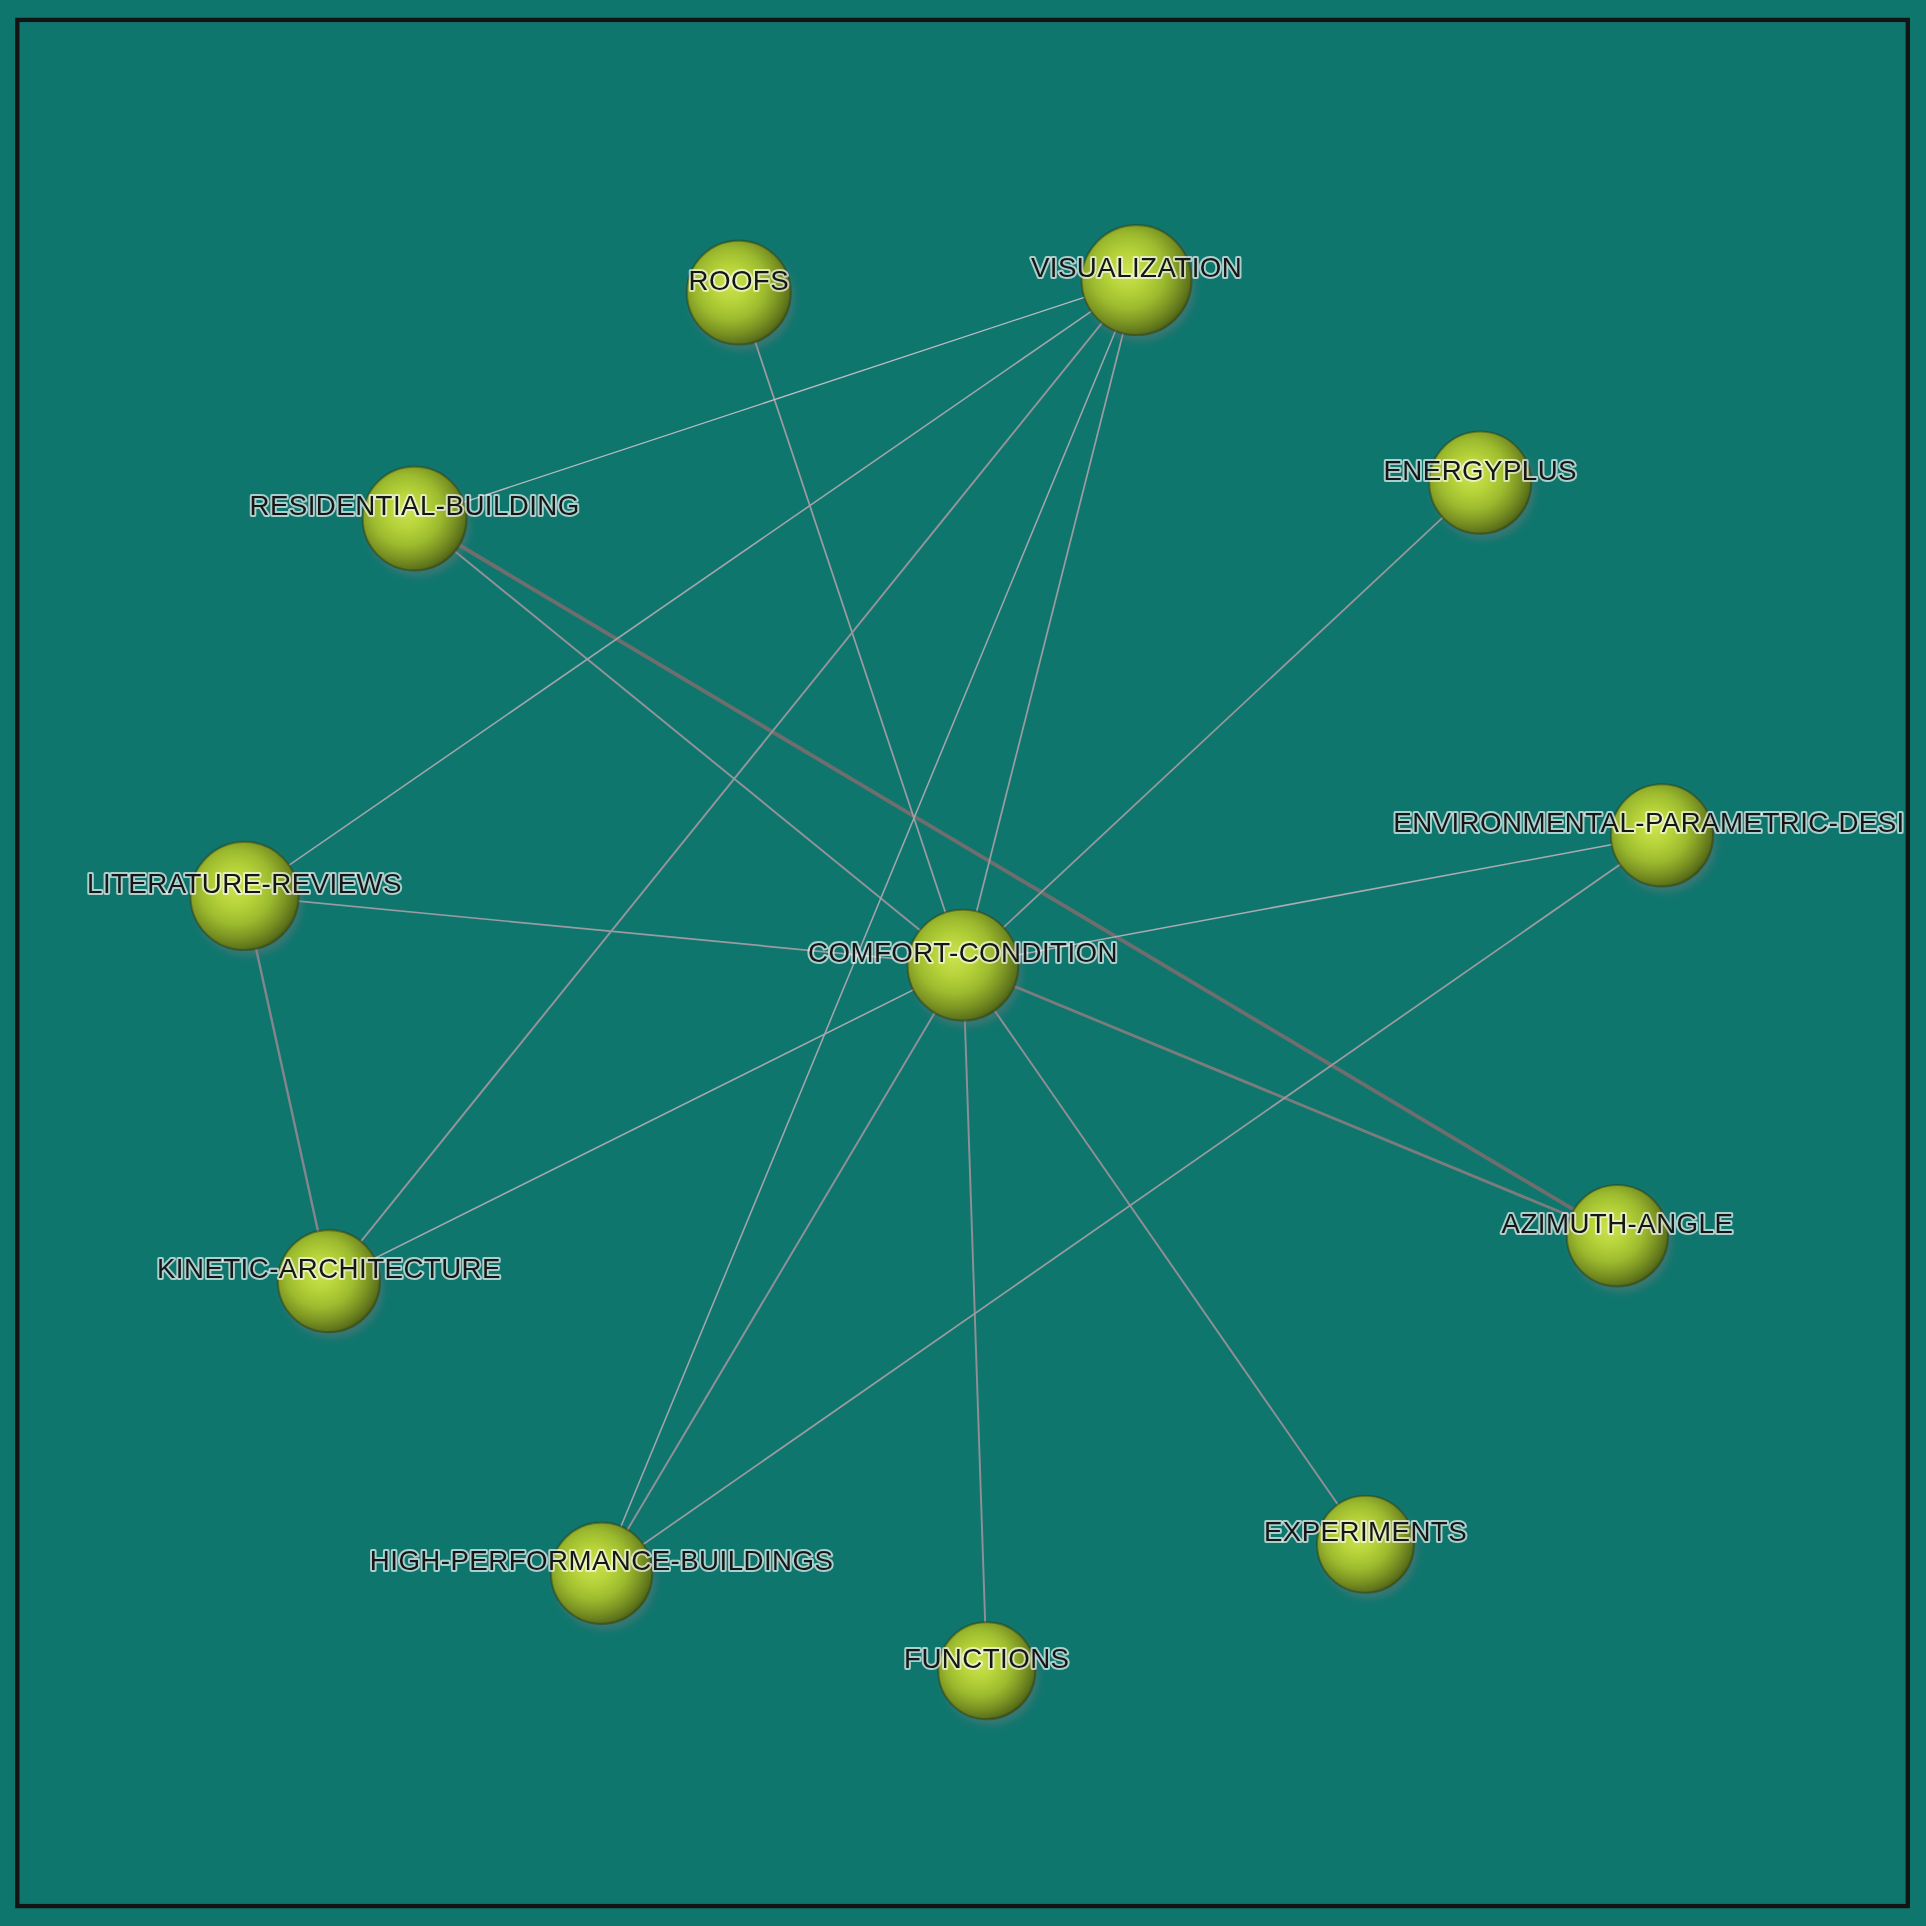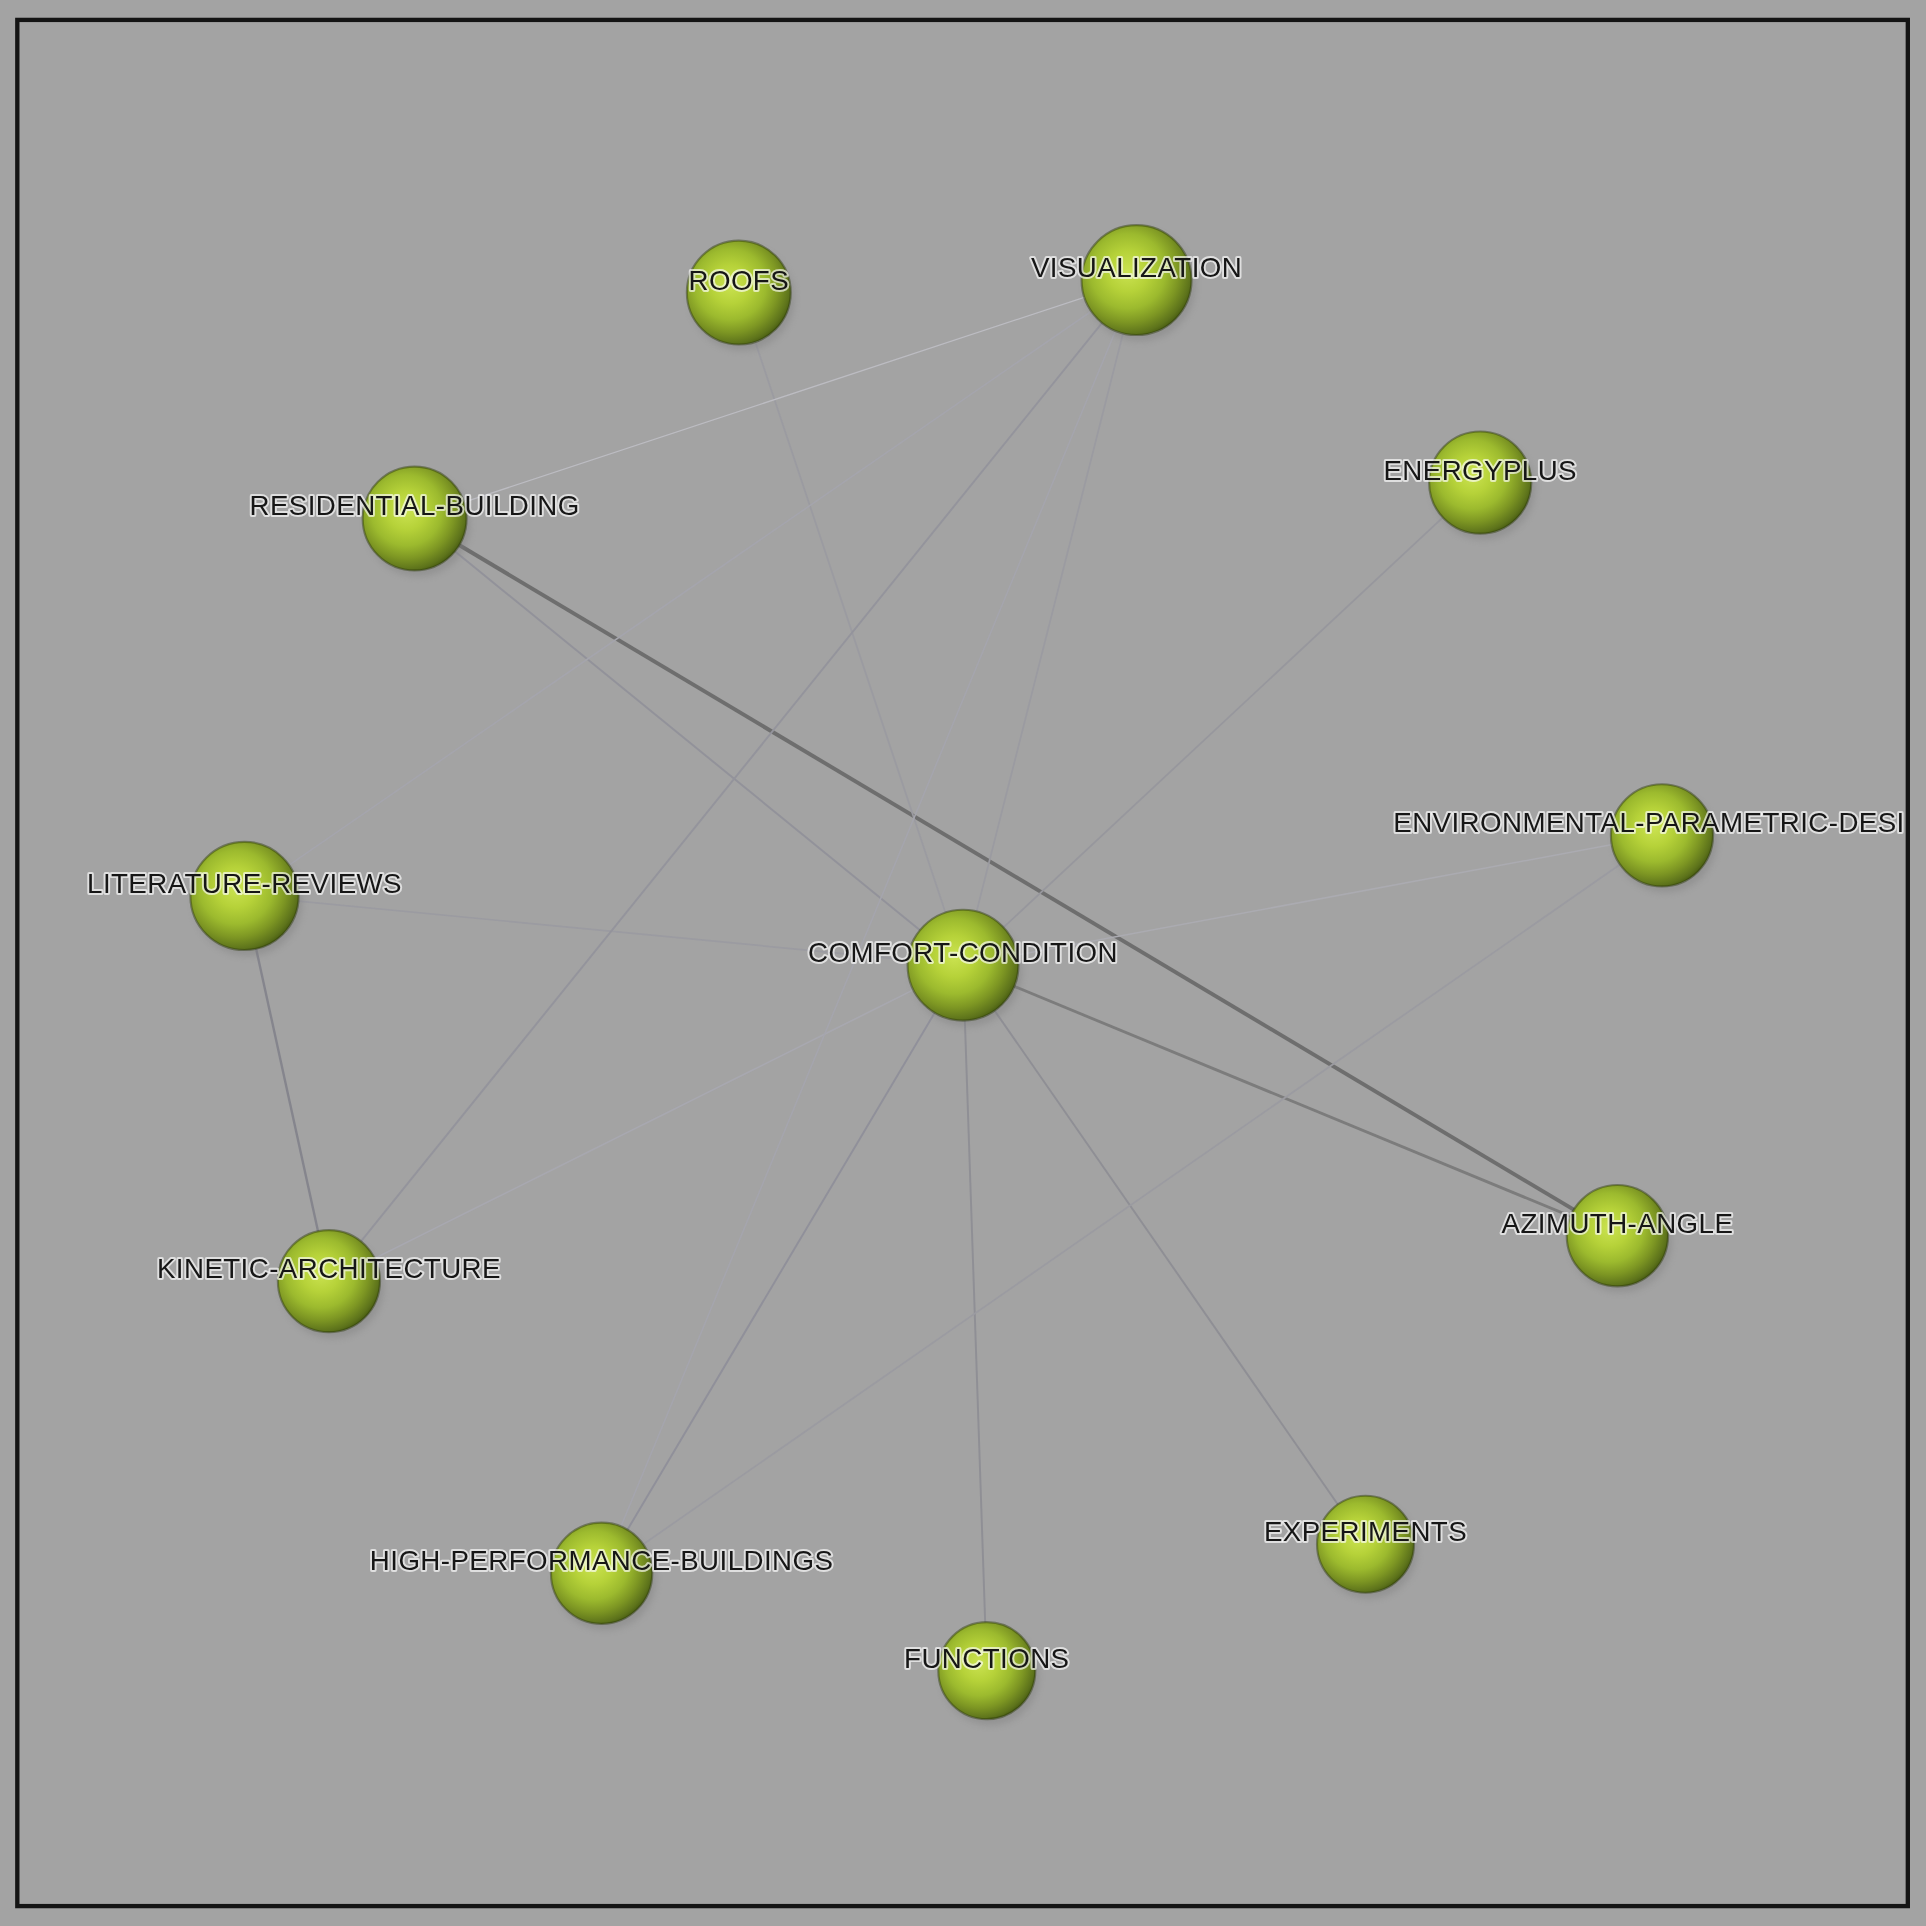"ROOFS" .stage { background: #a3a3a3 -> #0f766e }
